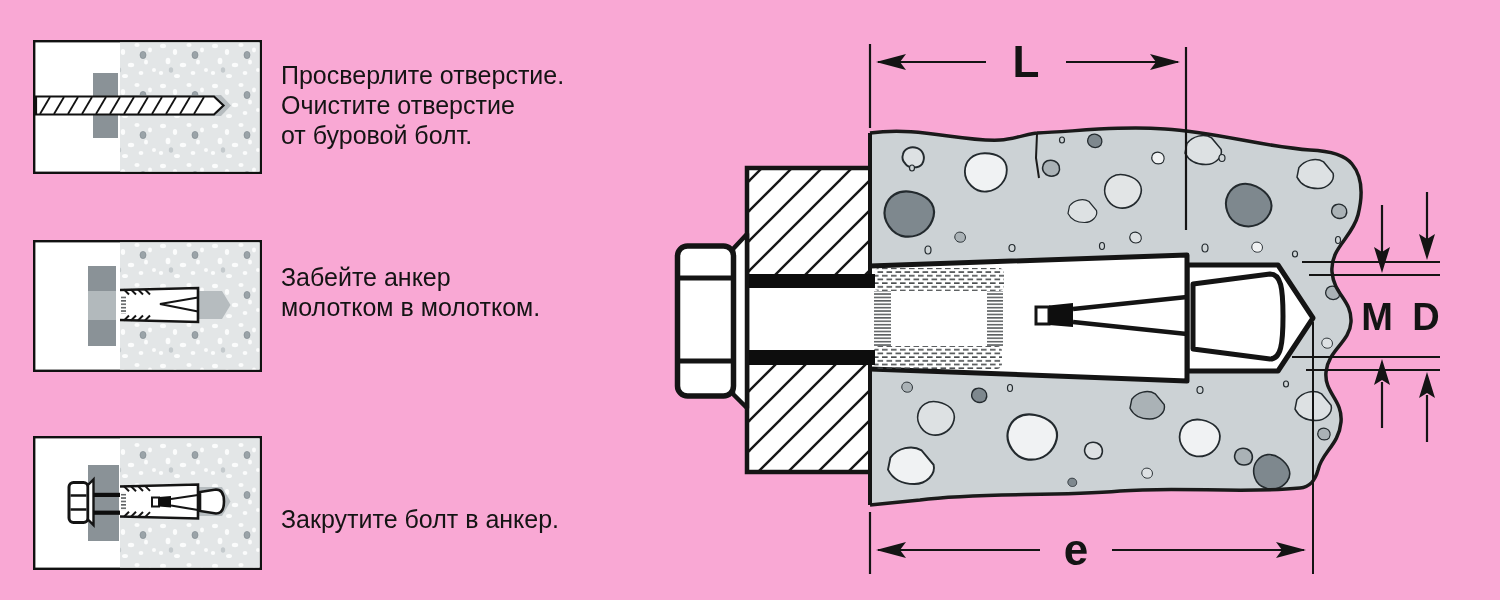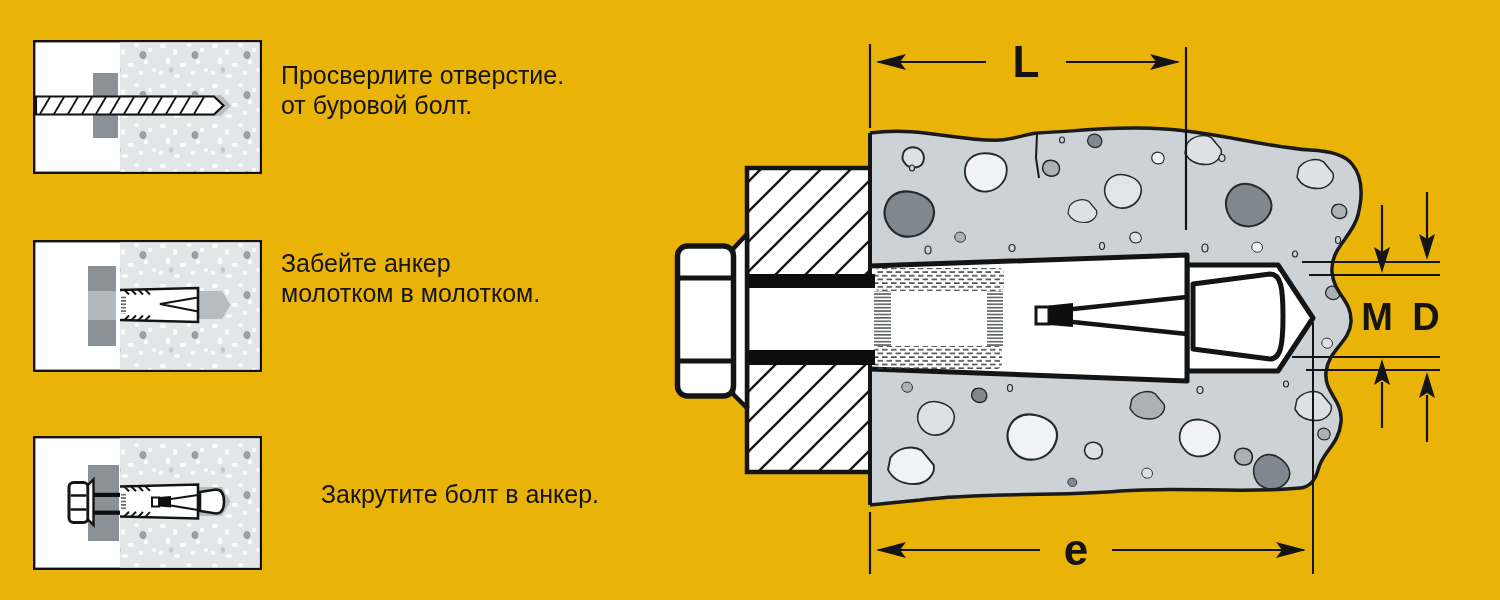"Просверлите отверстие." .page { background: #eab308 -> #f9a8d4 }
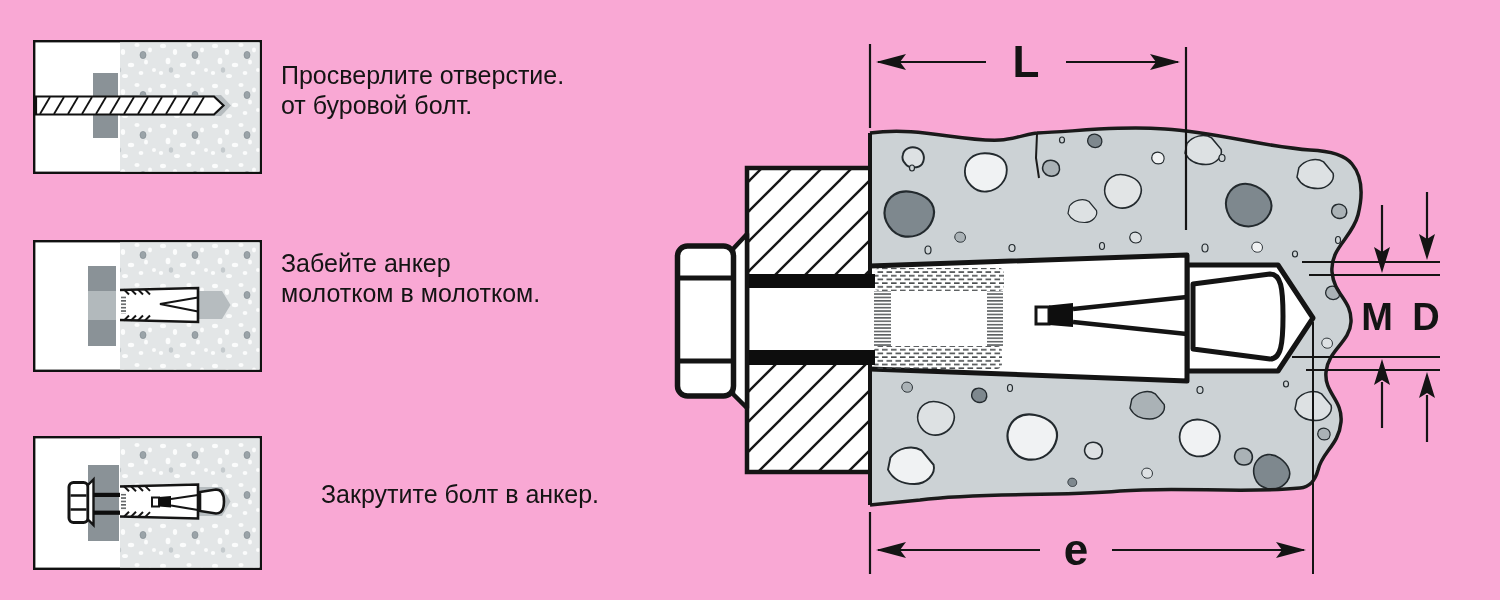"Очистите отверстие" span { html: none -> <span>Очистите отверстие</span> }
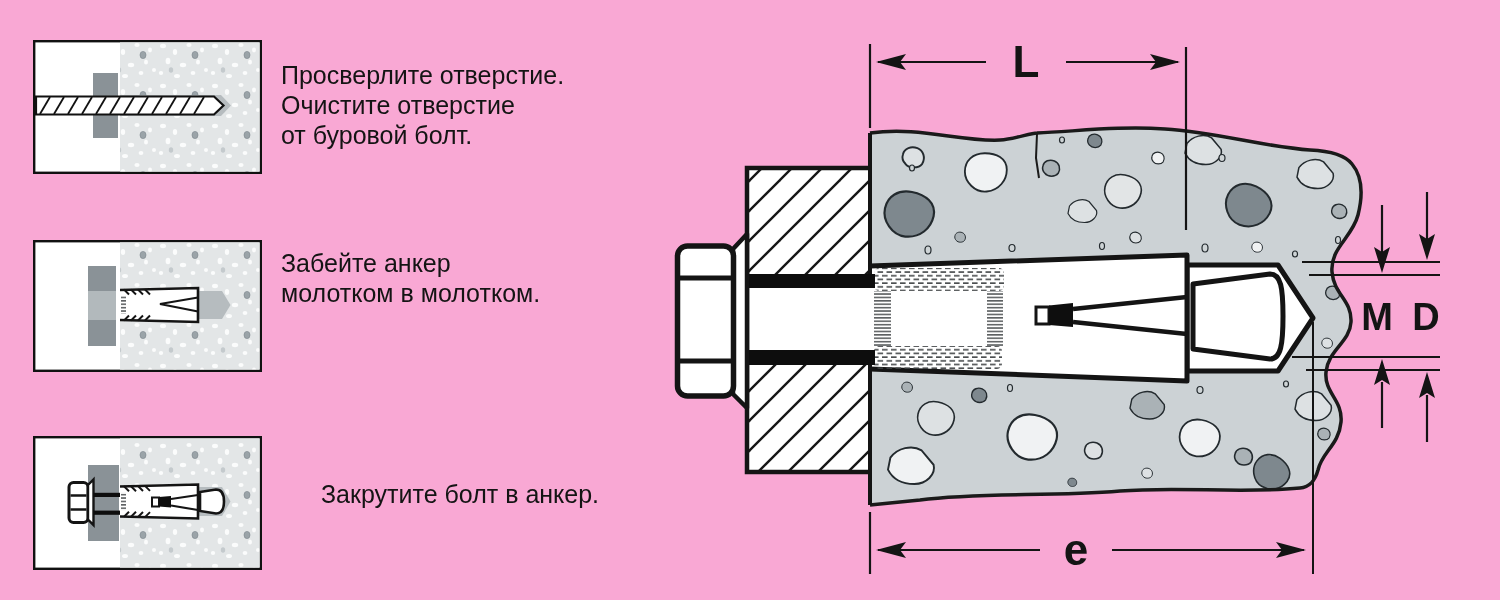"Забейте анкер" .text-2 { top: 248px -> 262px }
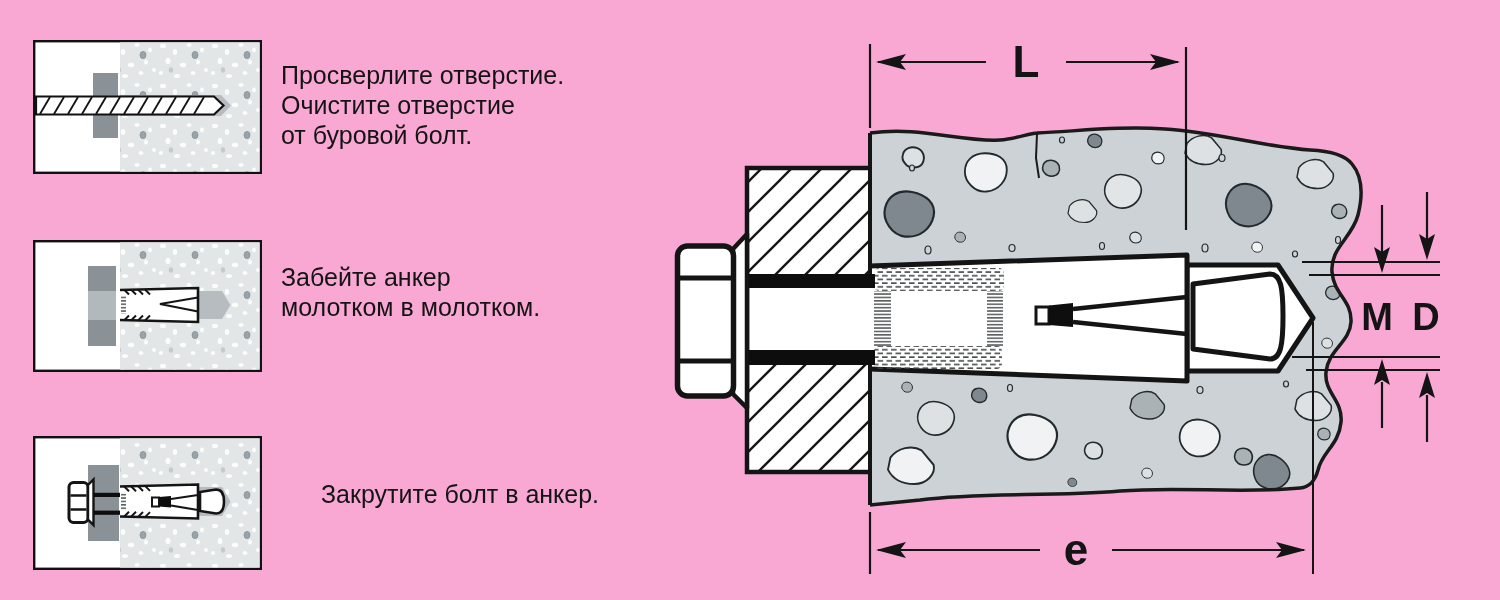"Закрутите болт в анкер." .text-3 { margin-left: 40px -> none; top: 479px -> 504px }
